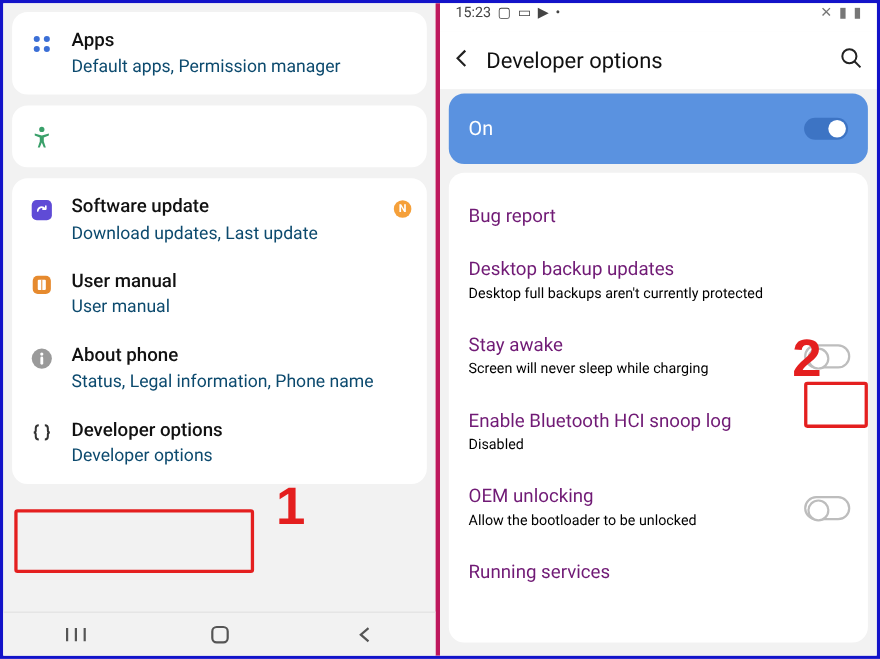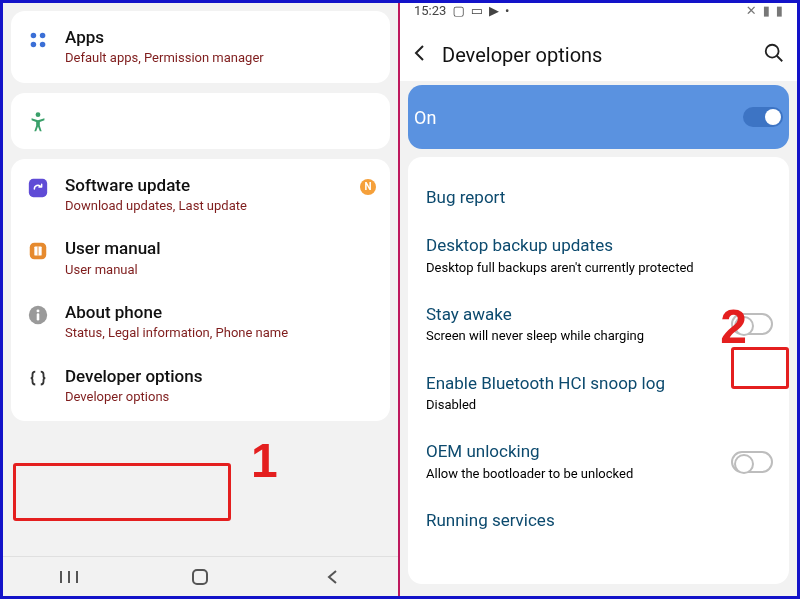"Apps" .pane-left { border-right: 2px solid #be185d -> 4px solid #be185d }
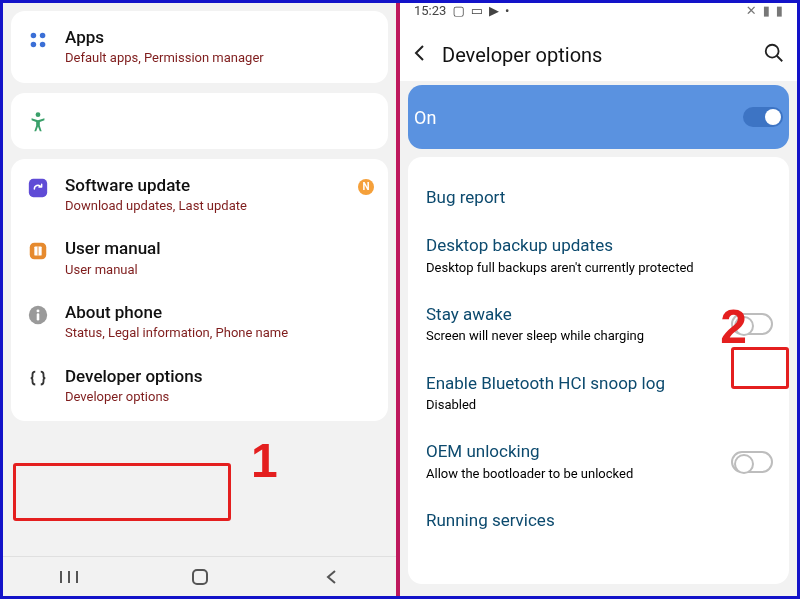"Default apps, Permission manager" .sub { color: #7f1d1d -> #0c4a6e; font-size: 13px -> 16px }
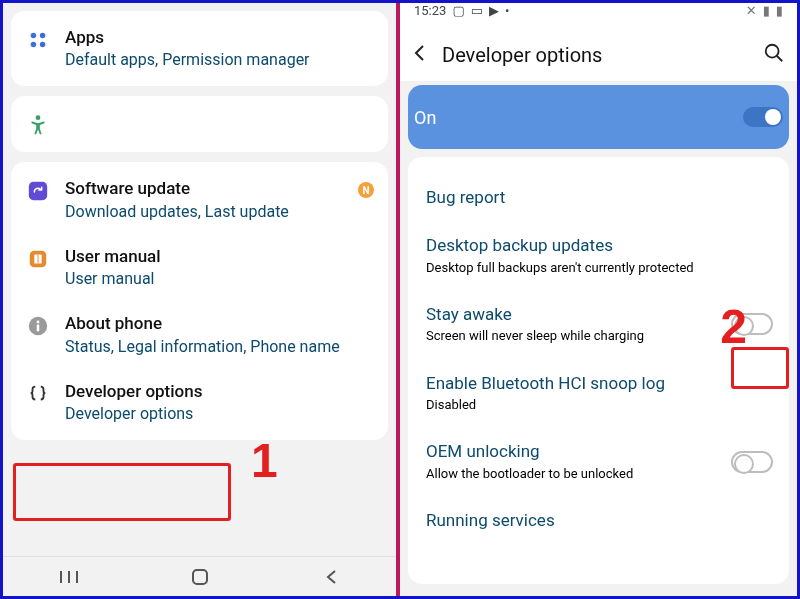"On" .hero { padding: 0 6px -> 0 18px }
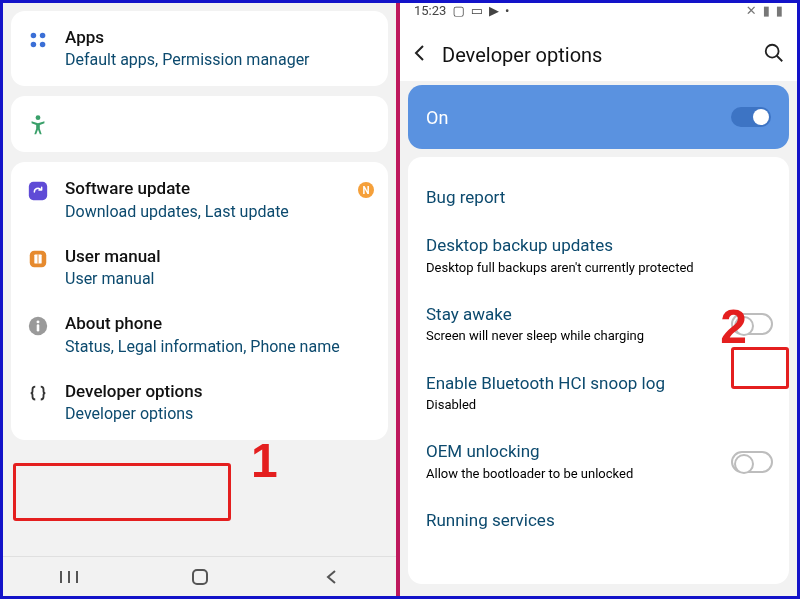"Bug report" .row2 .title { color: #0c4a6e -> #701a75 }
